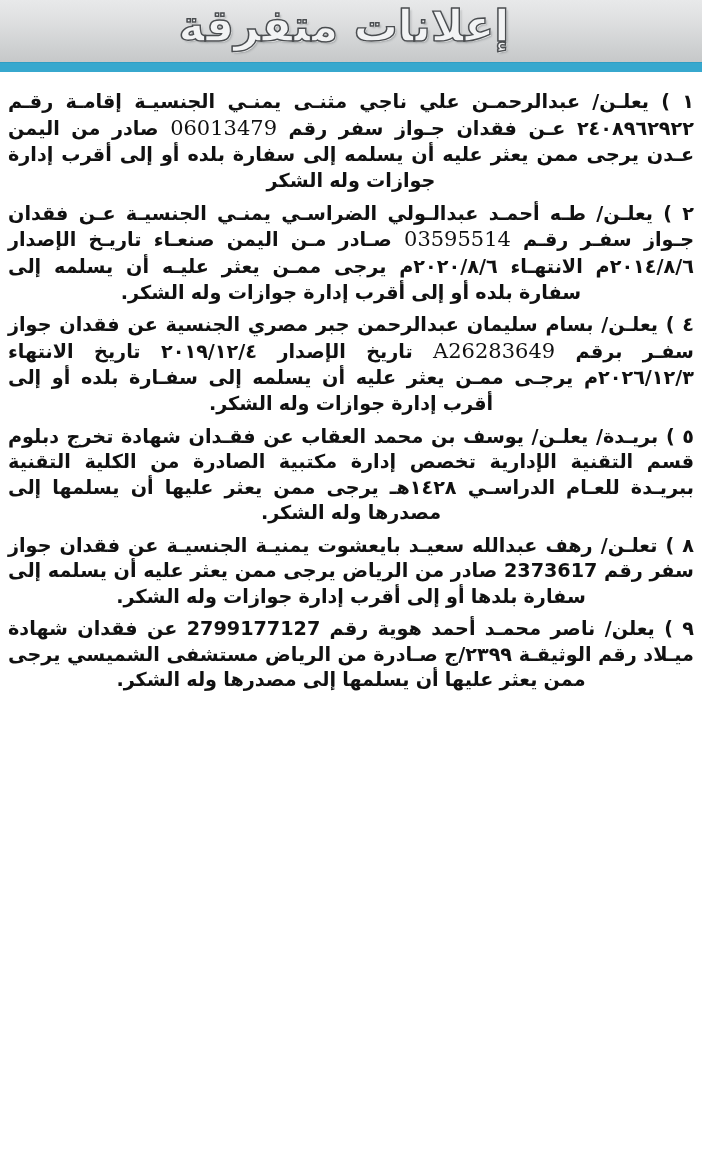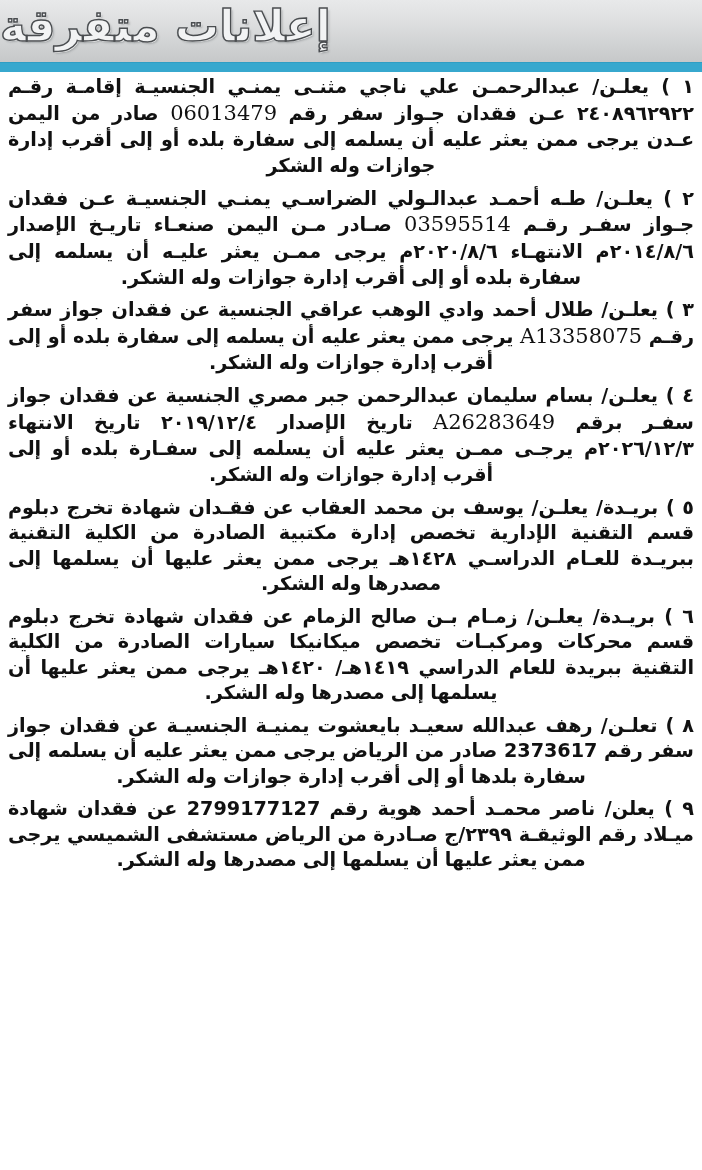"إعلانات متفرقة" .masthead { justify-content: flex-end -> center }
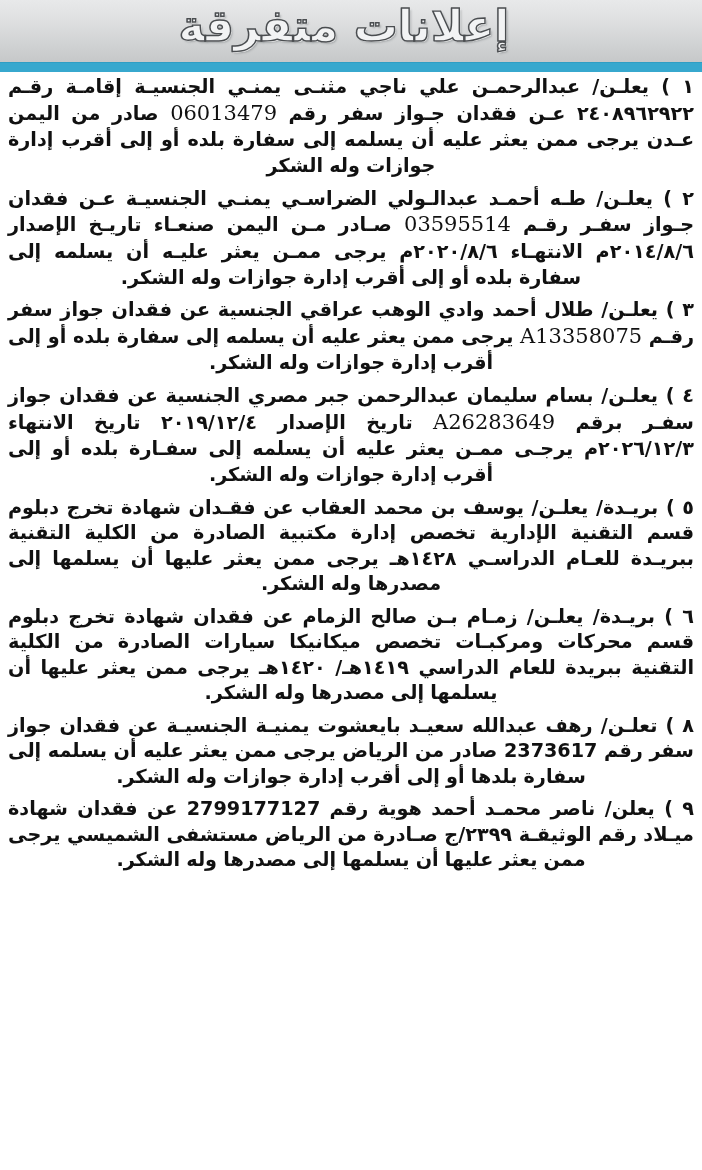"١ ) يعلـن/ عبدالرحمـن علي" .ads { padding: 2px 8px 0 8px -> 17px 8px 0 8px }
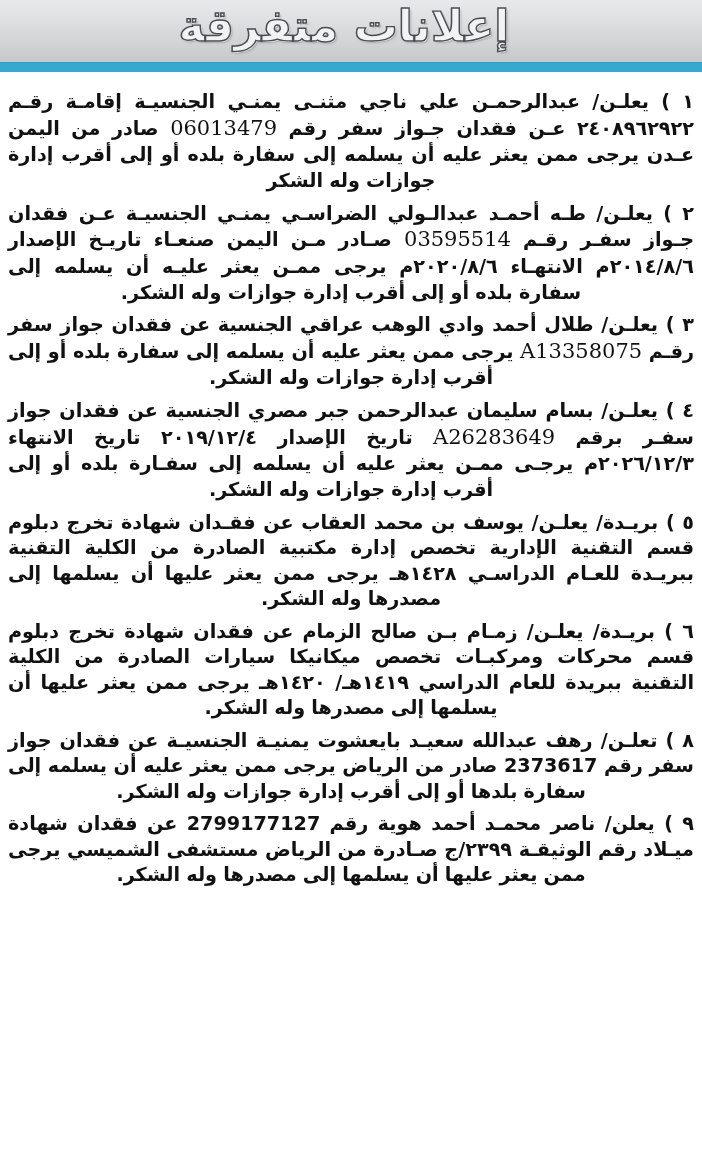"٣ ) يعلـن/ طلال أحمد" p.ad { html: <p><span>٣ )</span> <span>يعلـن/ طلال أحمد وادي الوهب عراقي الجنسية عن فقدان جواز سفر رقـم <span>A13358075</span> يرجى ممن يعثر عليه أن يسلمه إلى سفارة بلده أو إلى أقرب إدارة جوازات وله الشكر.</span></p> -> none }
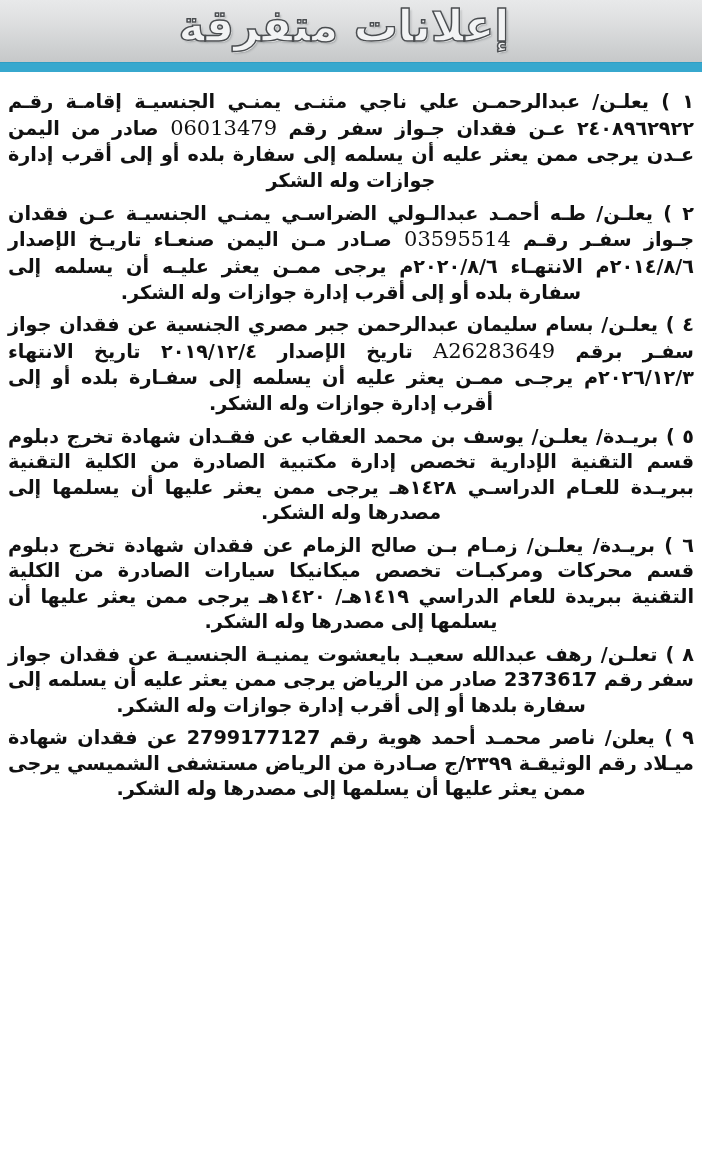"٦ ) بريـدة/ يعلـن/ زمـام" p.ad { html: <p><span>٦ )</span> <span>بريـدة/ يعلـن/ زمـام بـن صالح الزمام عن فقدان شهادة تخرج دبلوم قسم محركات ومركبـات تخصص ميكانيكا سيارات الصادرة من الكلية التقنية ببريدة للعام الدراسي ١٤١٩هـ/ ١٤٢٠هـ يرجى ممن يعثر عليها أن يسلمها إلى مصدرها وله الشكر.</span></p> -> none }
